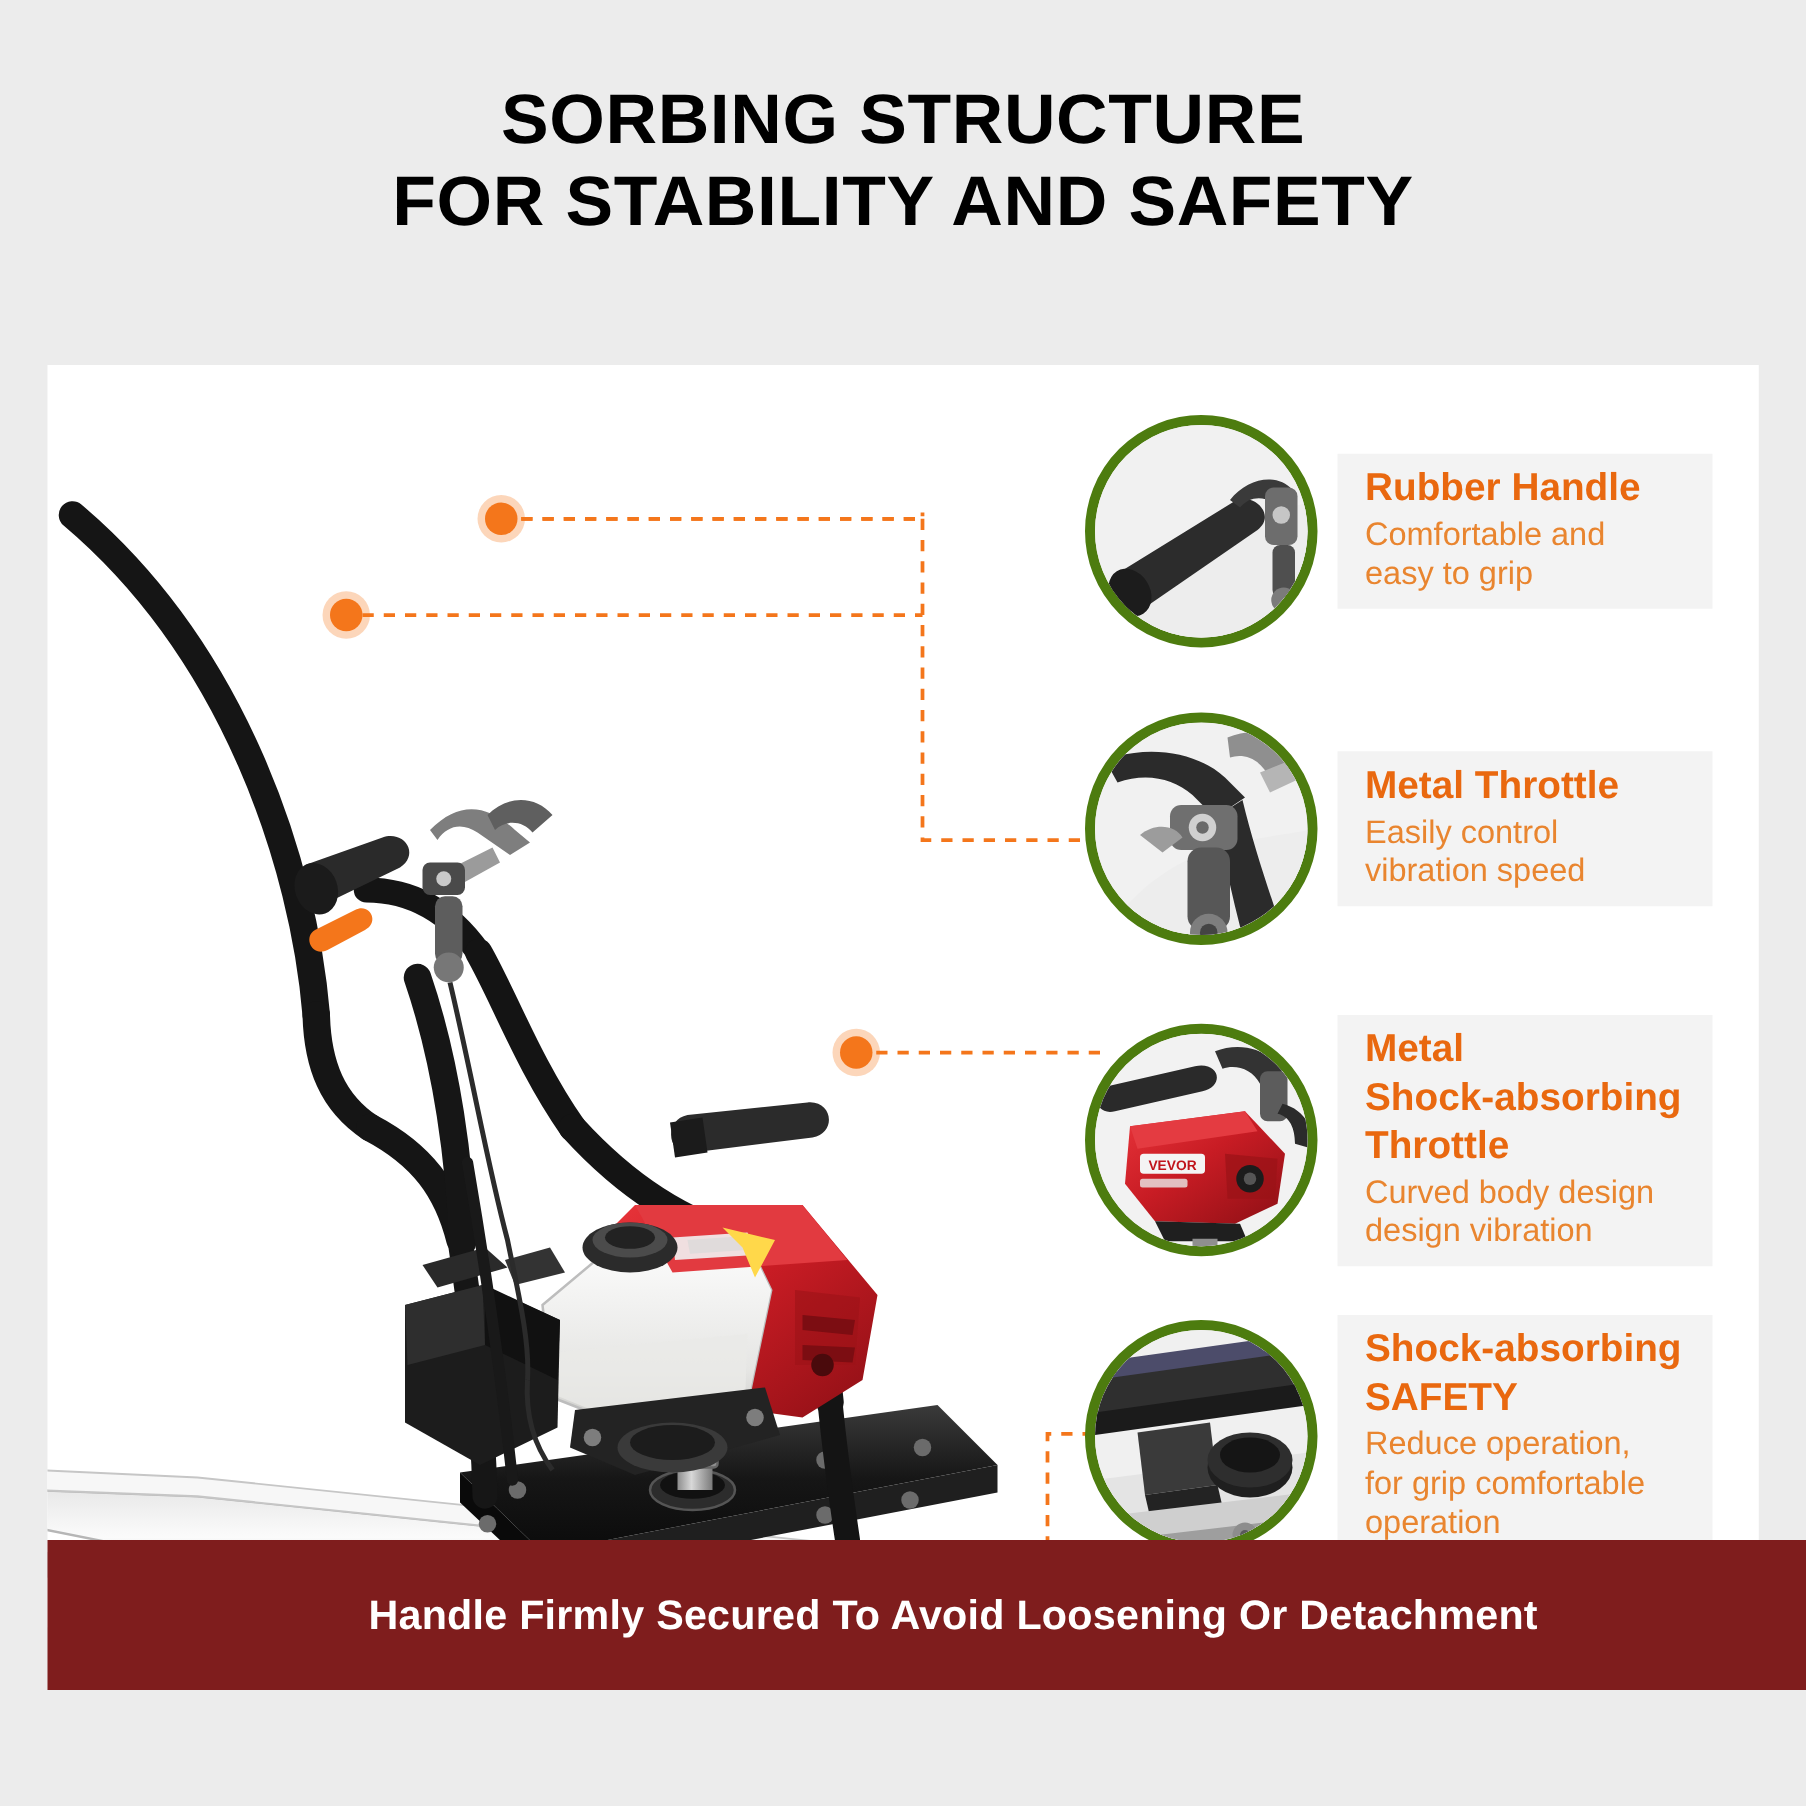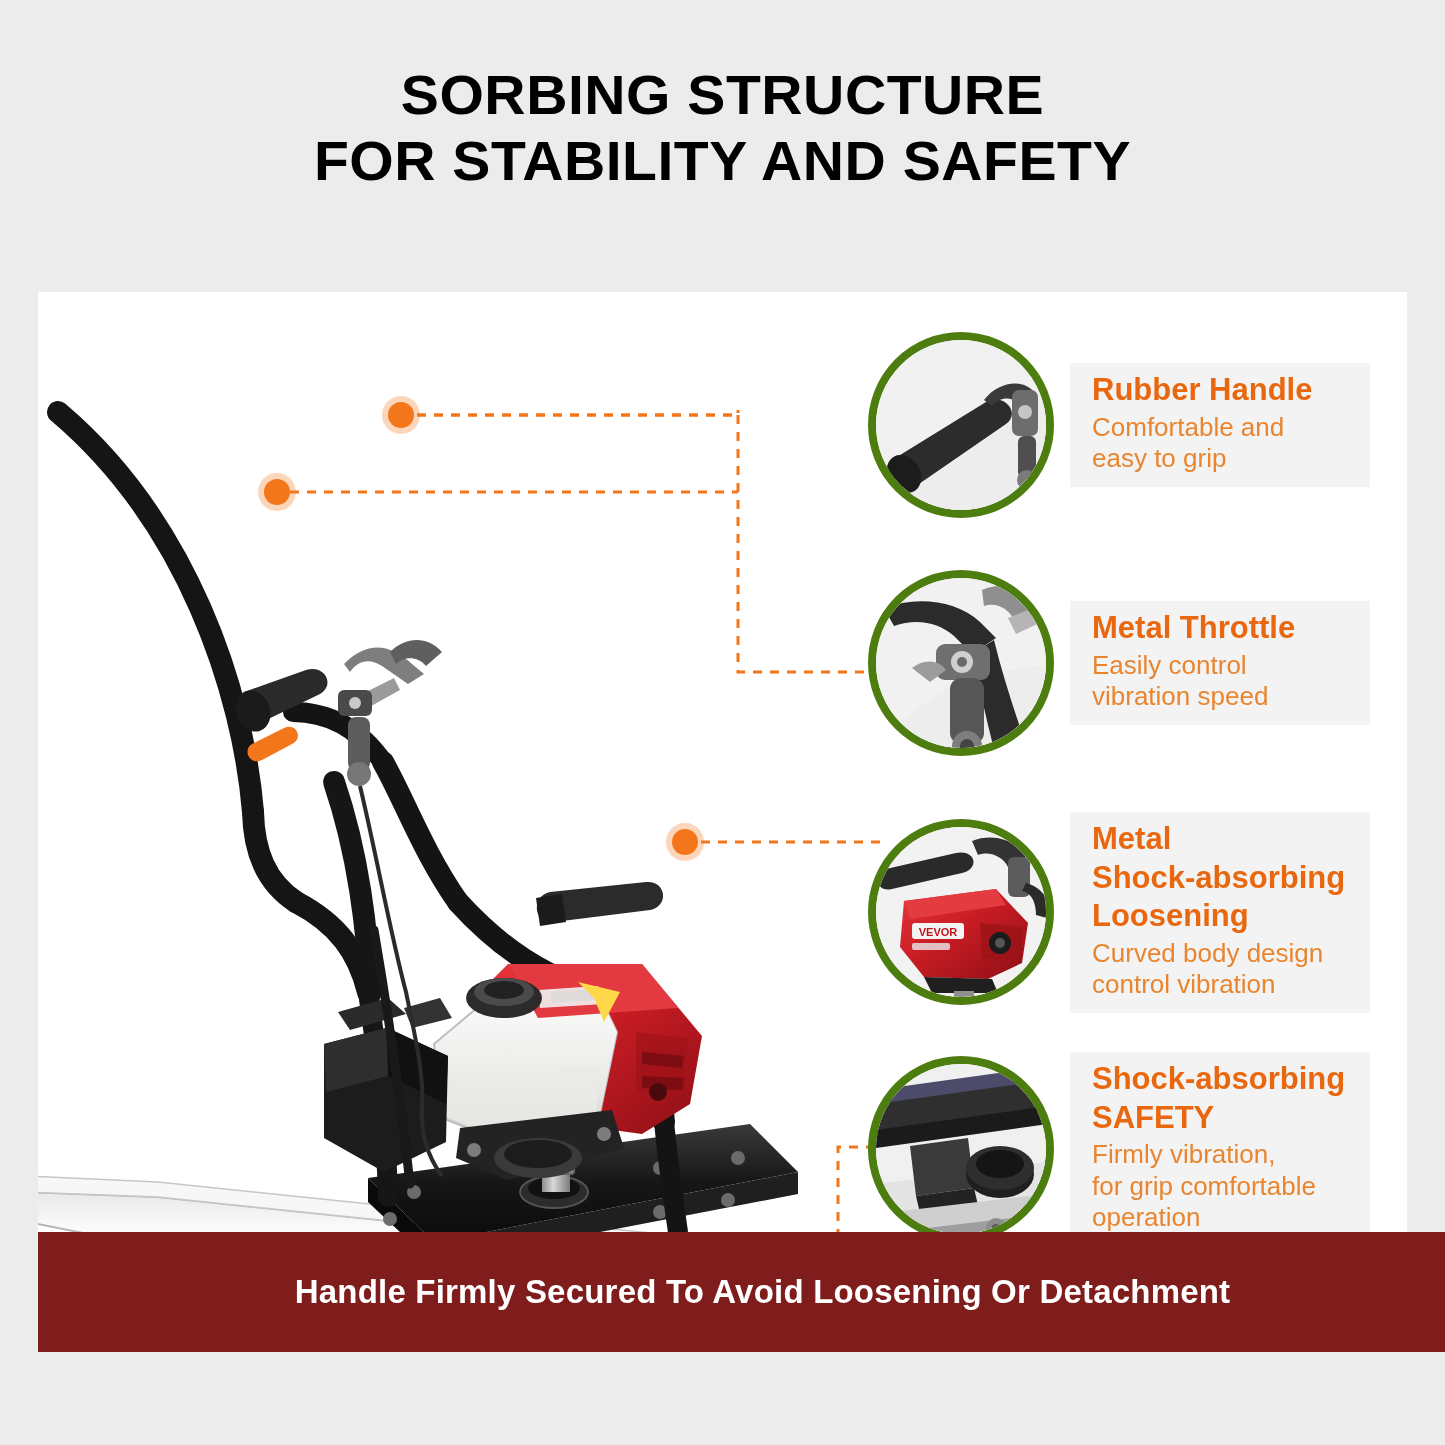"Loosening" div.ftitle { text: Loosening -> Throttle }
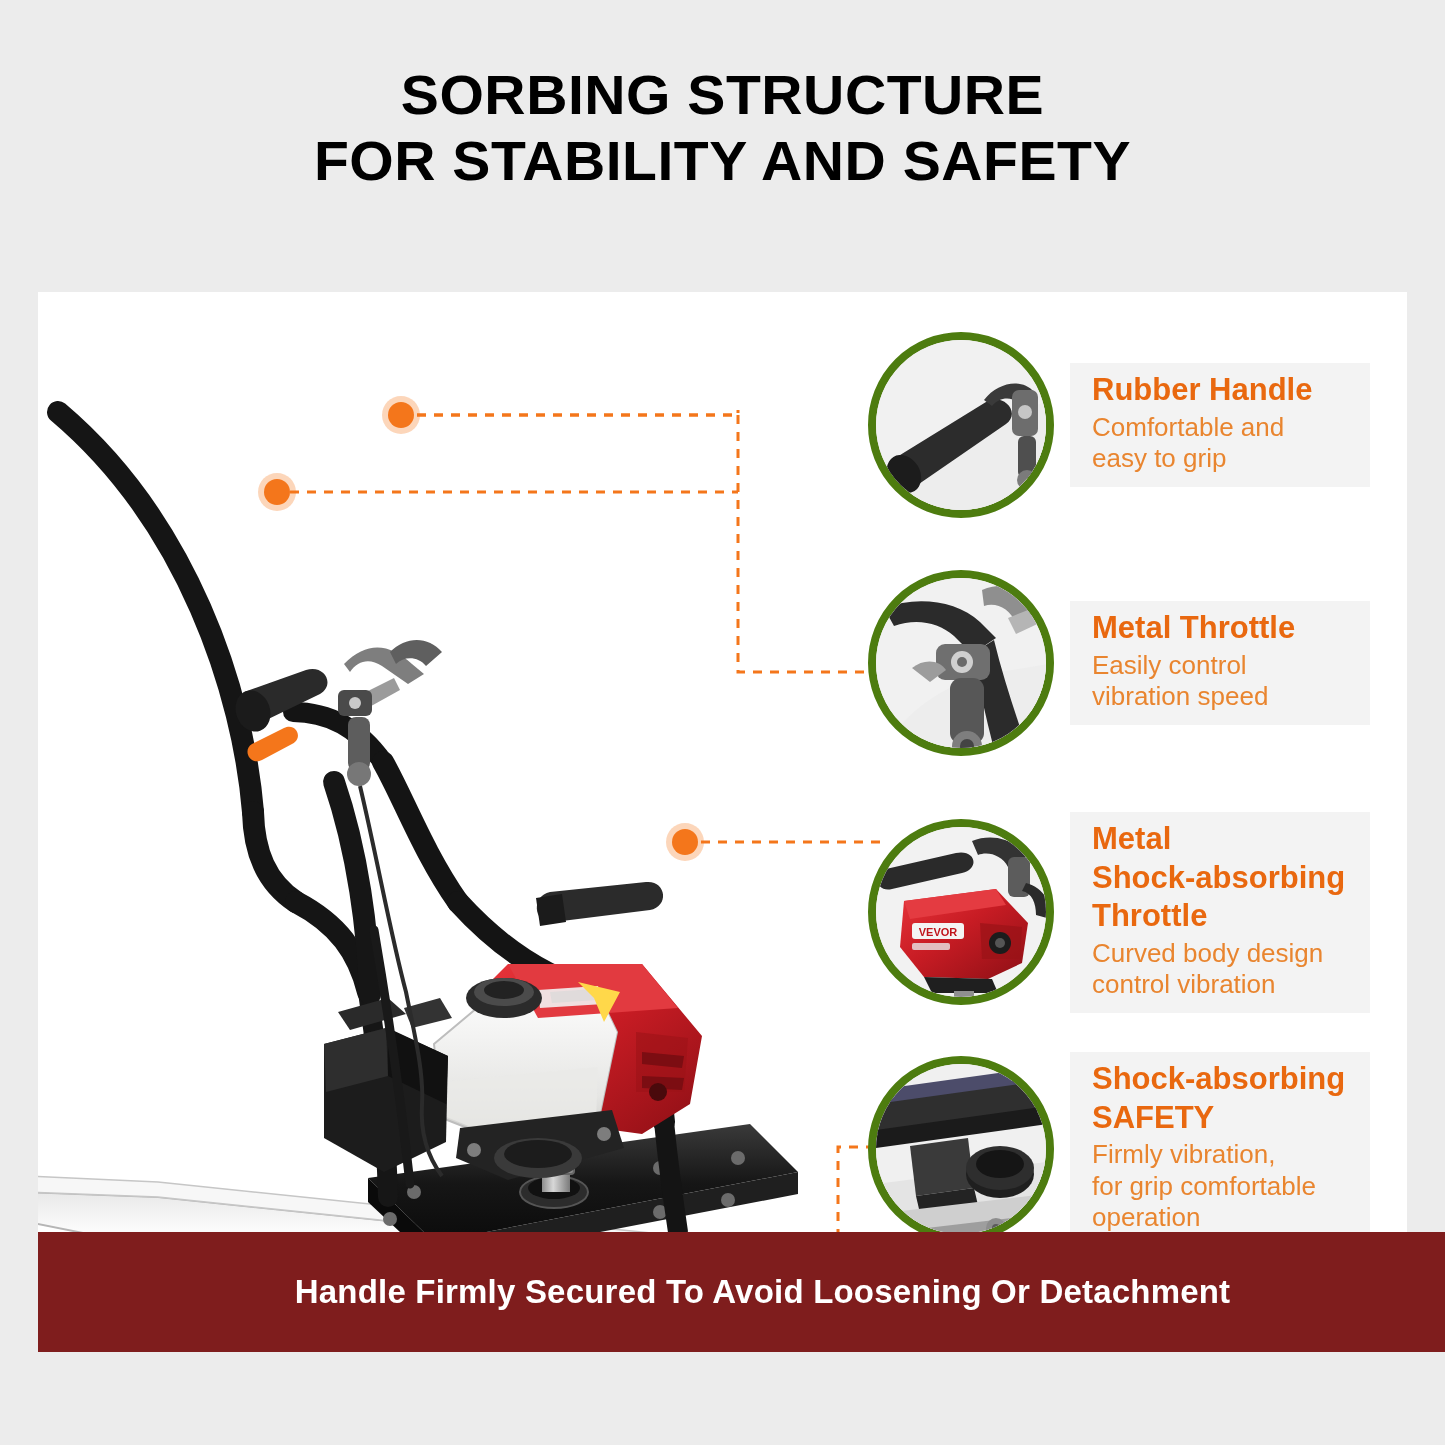"control vibration" div.fdesc { text: control -> design }
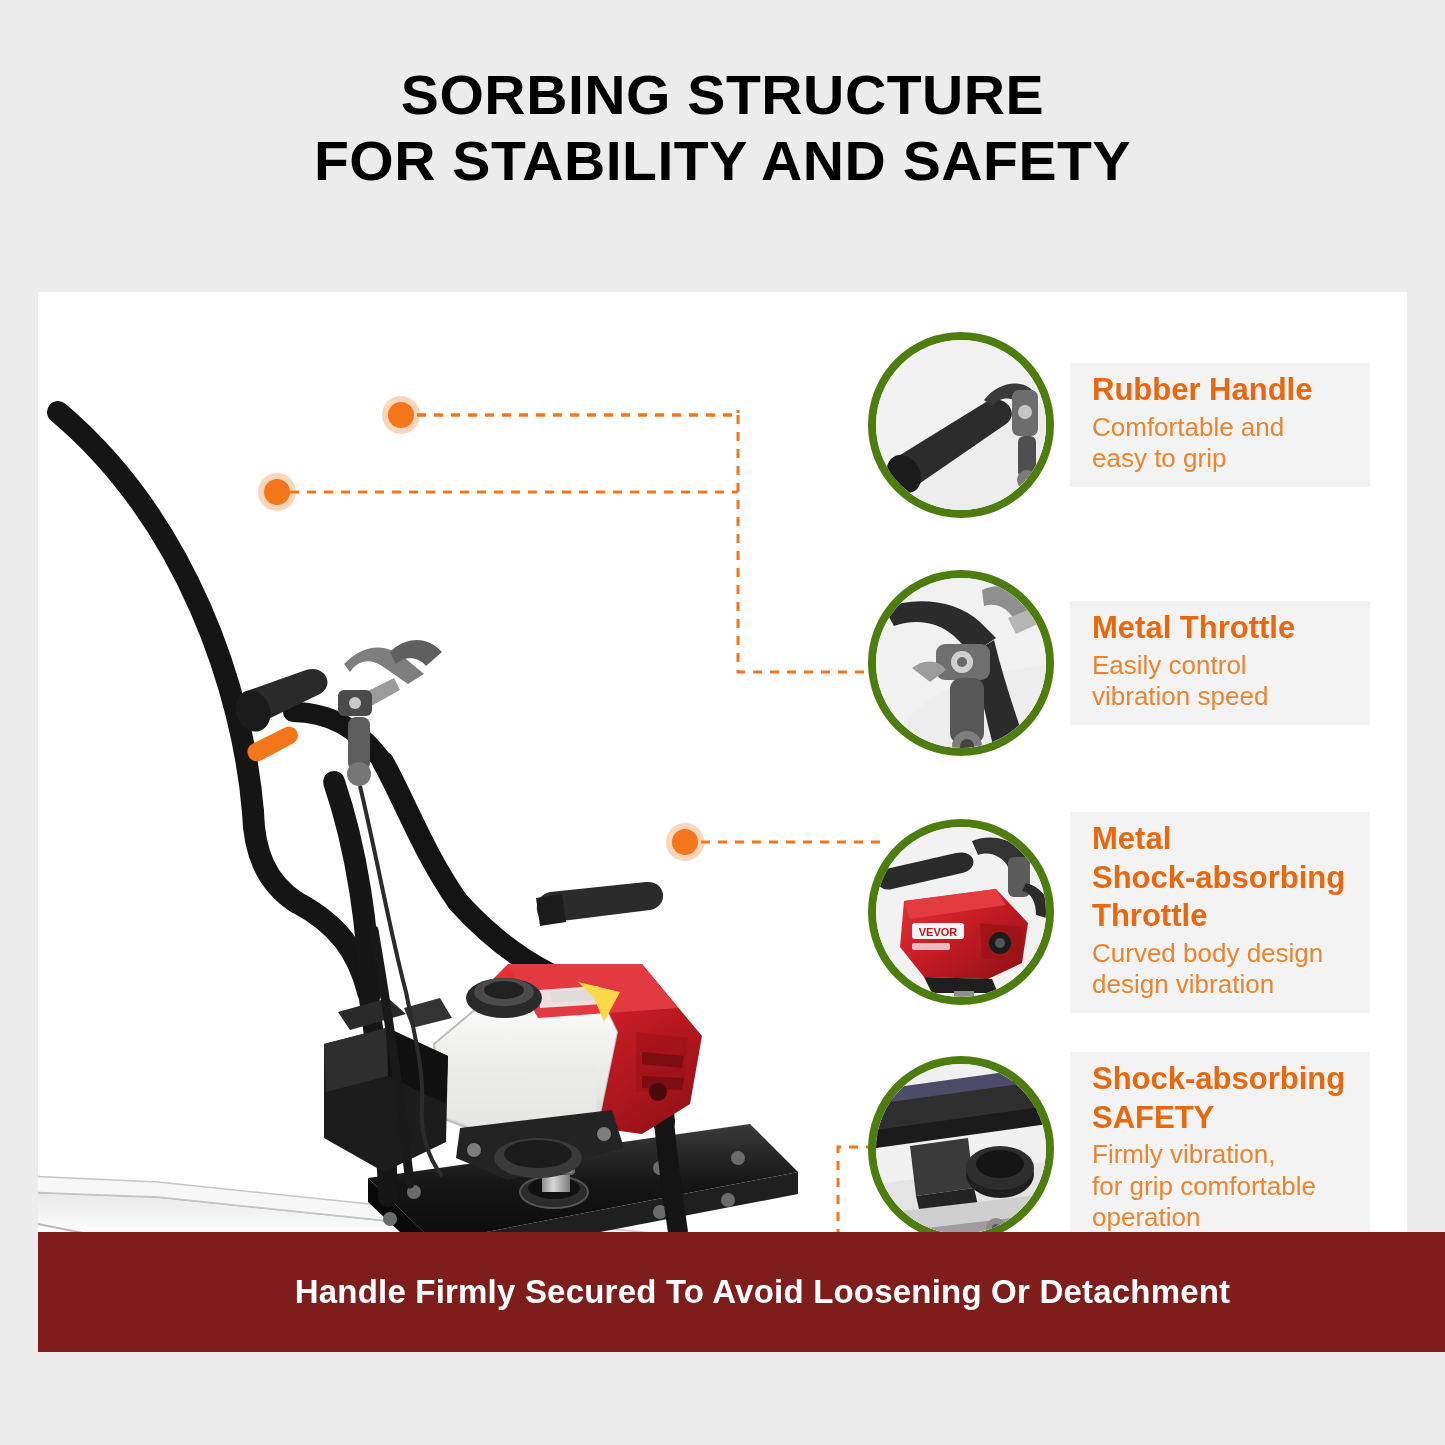"Firmly vibration," div.fdesc { text: Firmly vibration -> Reduce operation }
